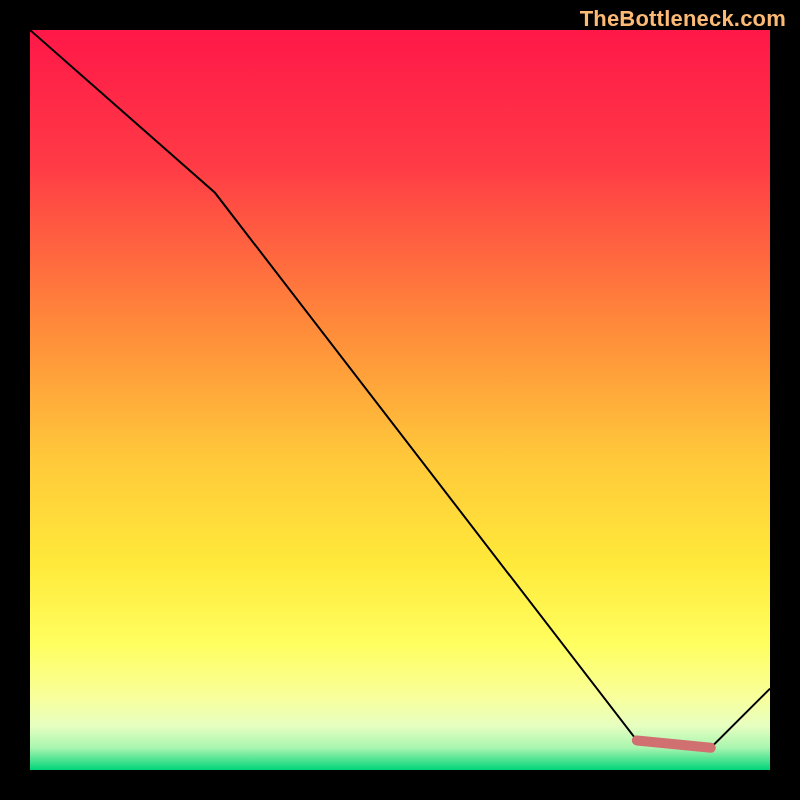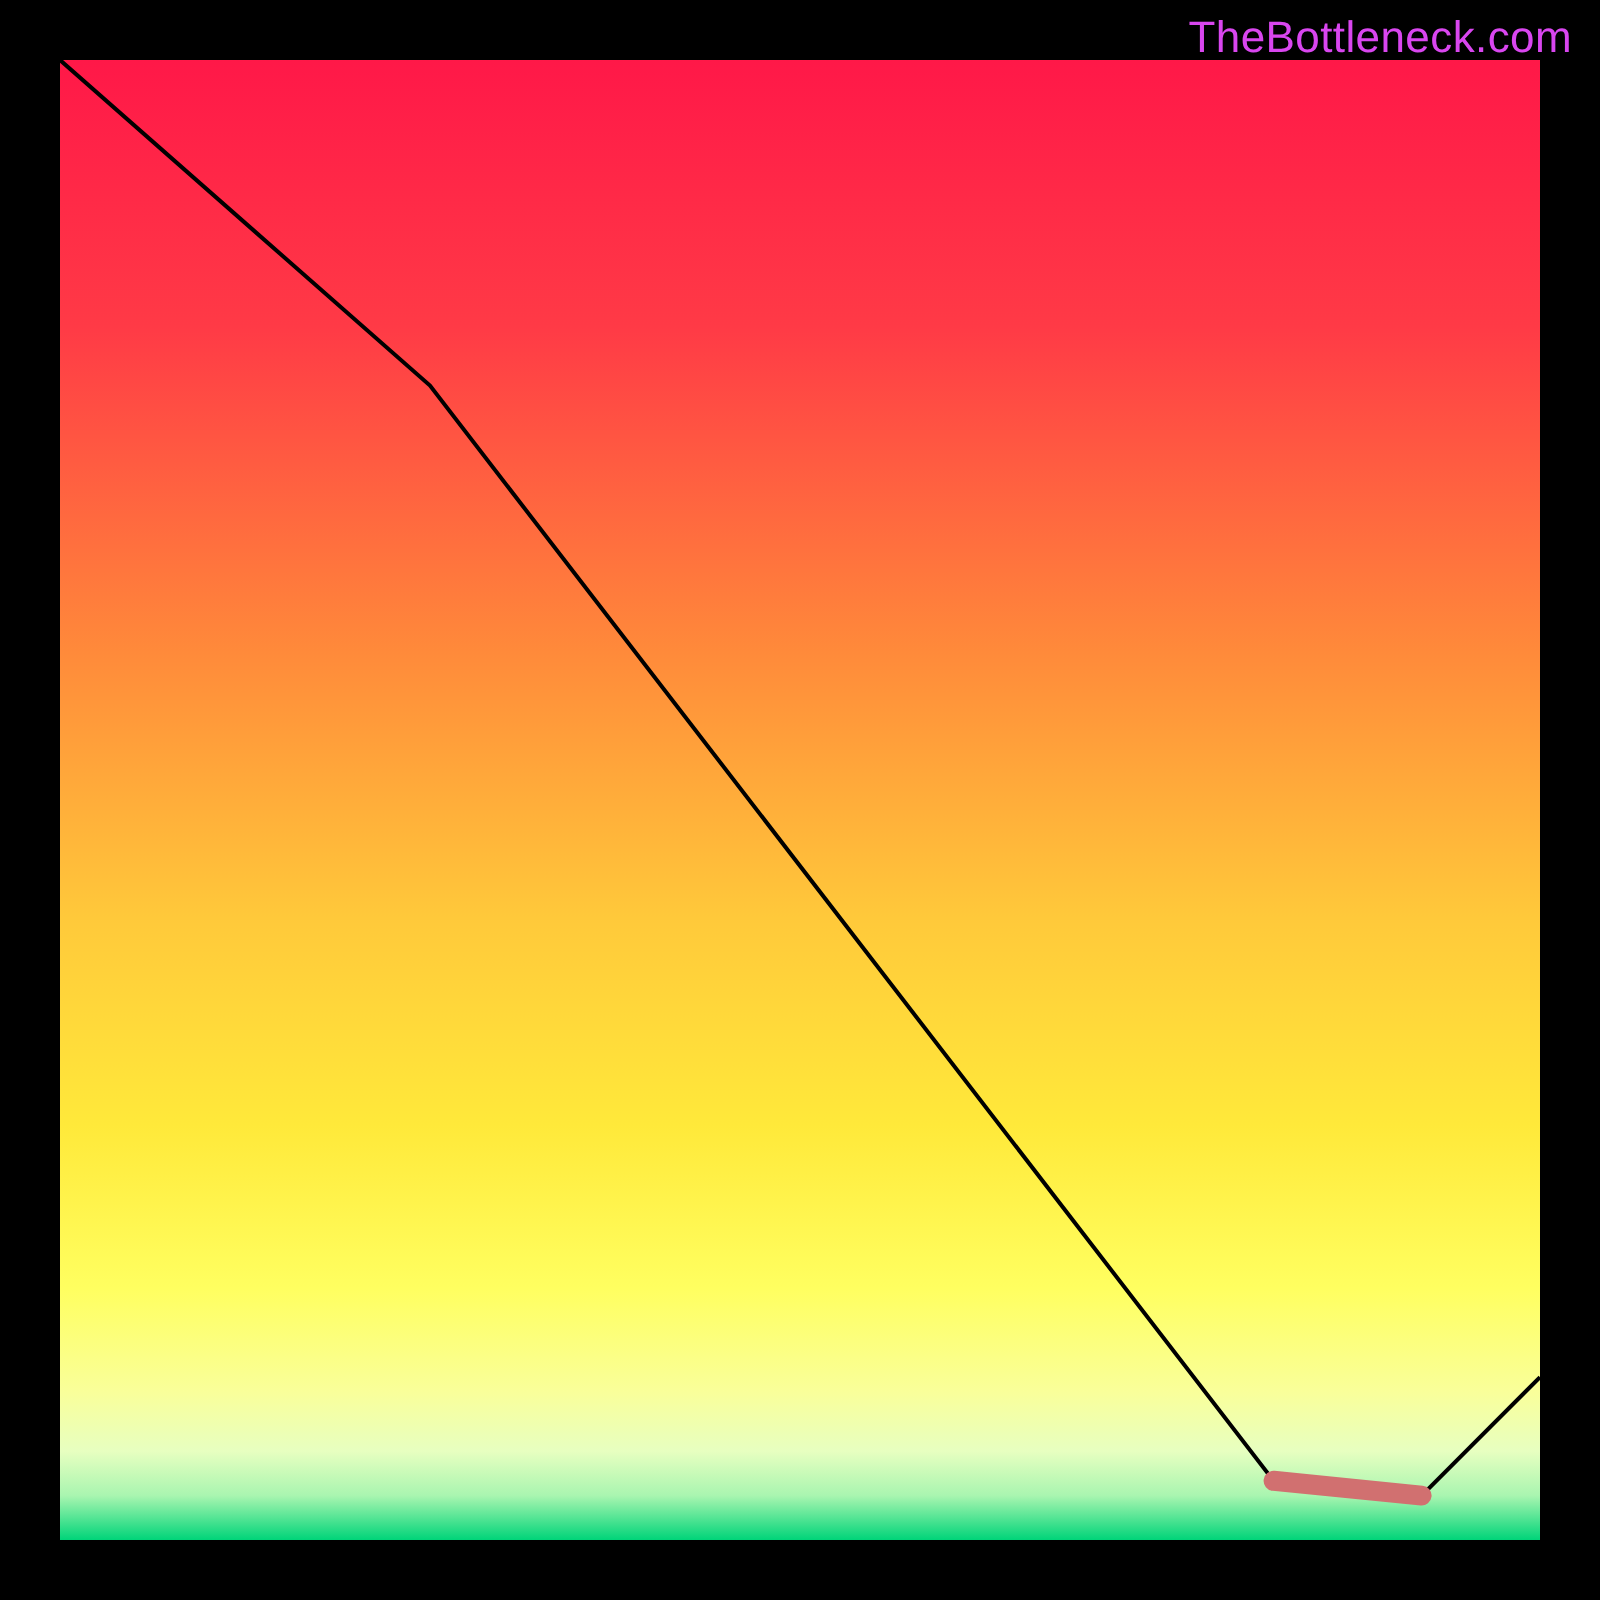"TheBottleneck.com" .watermark { color: #d946ef -> #fdba74; font-weight: 400 -> 700 }
